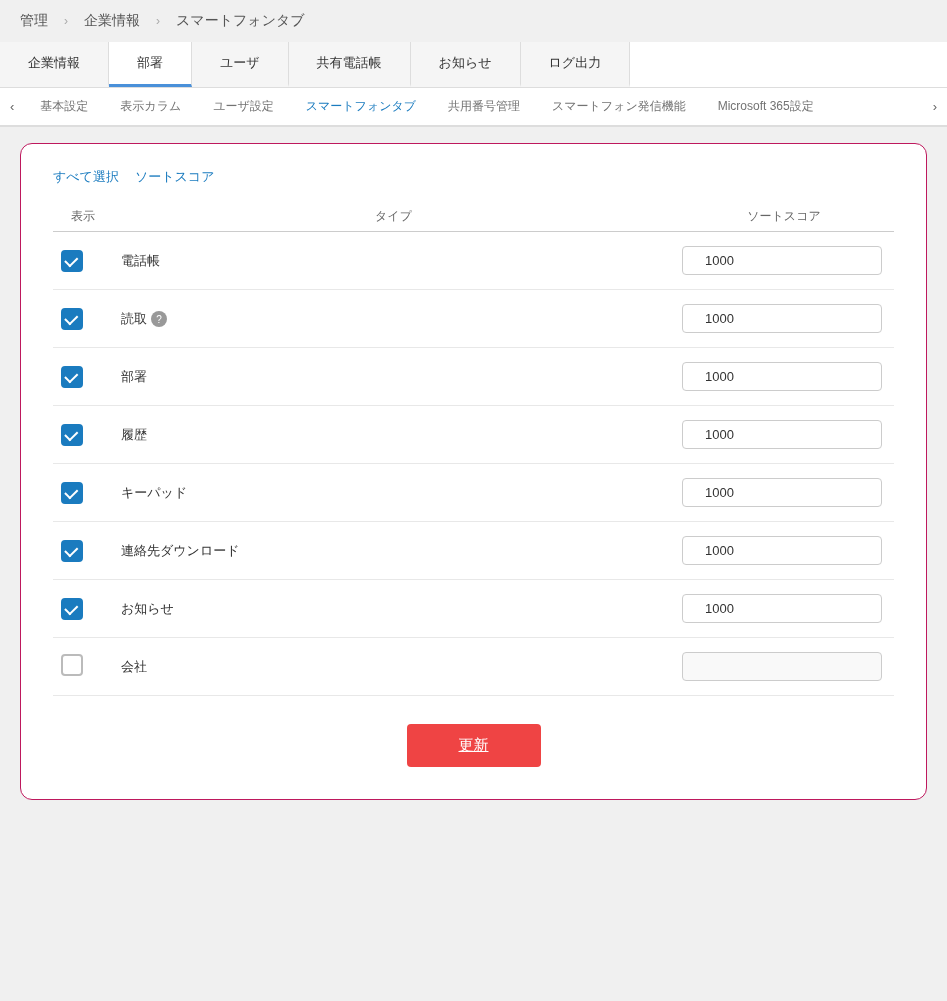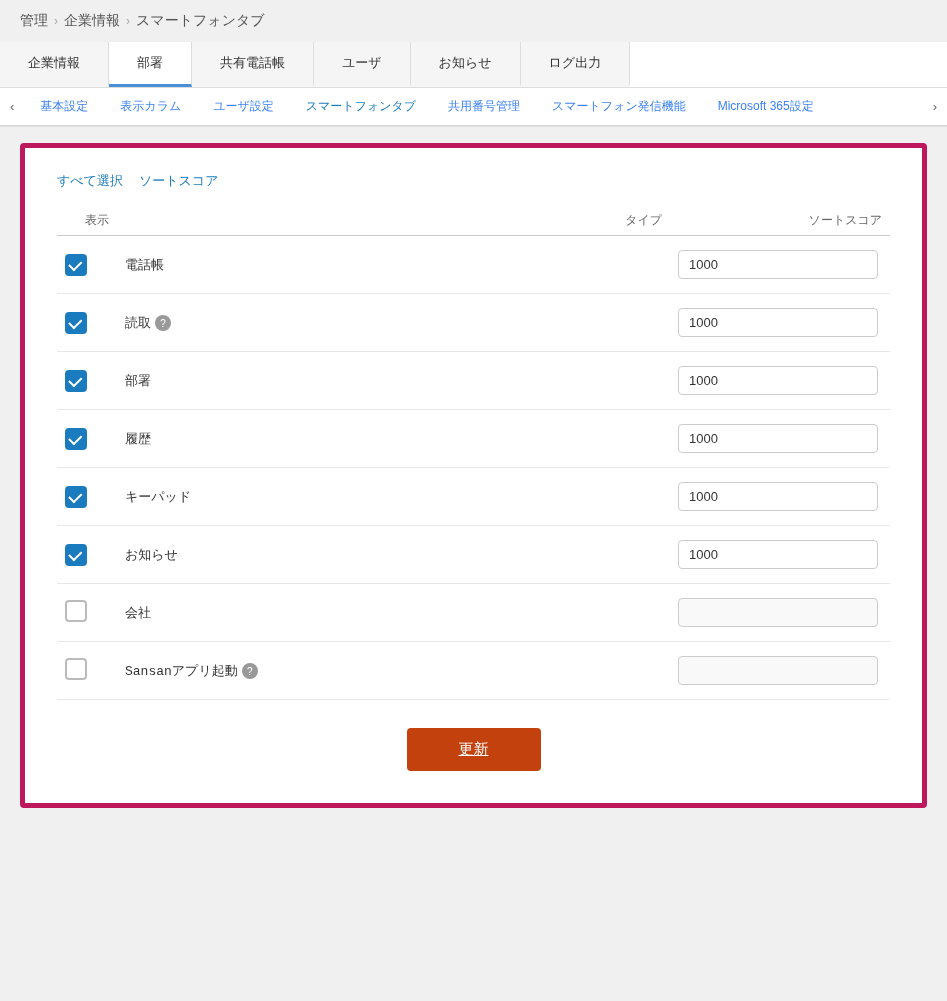"管理" .breadcrumb-bar { gap: 6px -> 16px }
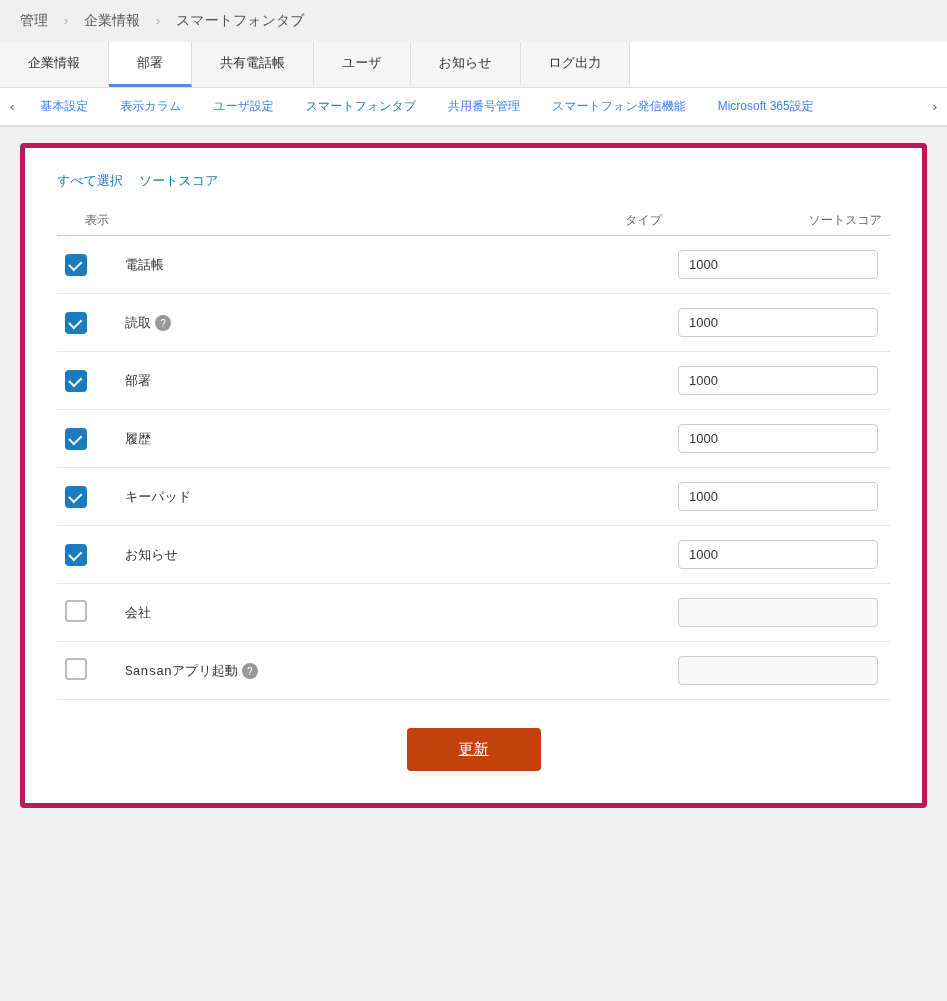"共有電話帳" div.main-tab { order: before "ユーザ" -> after "ユーザ" }
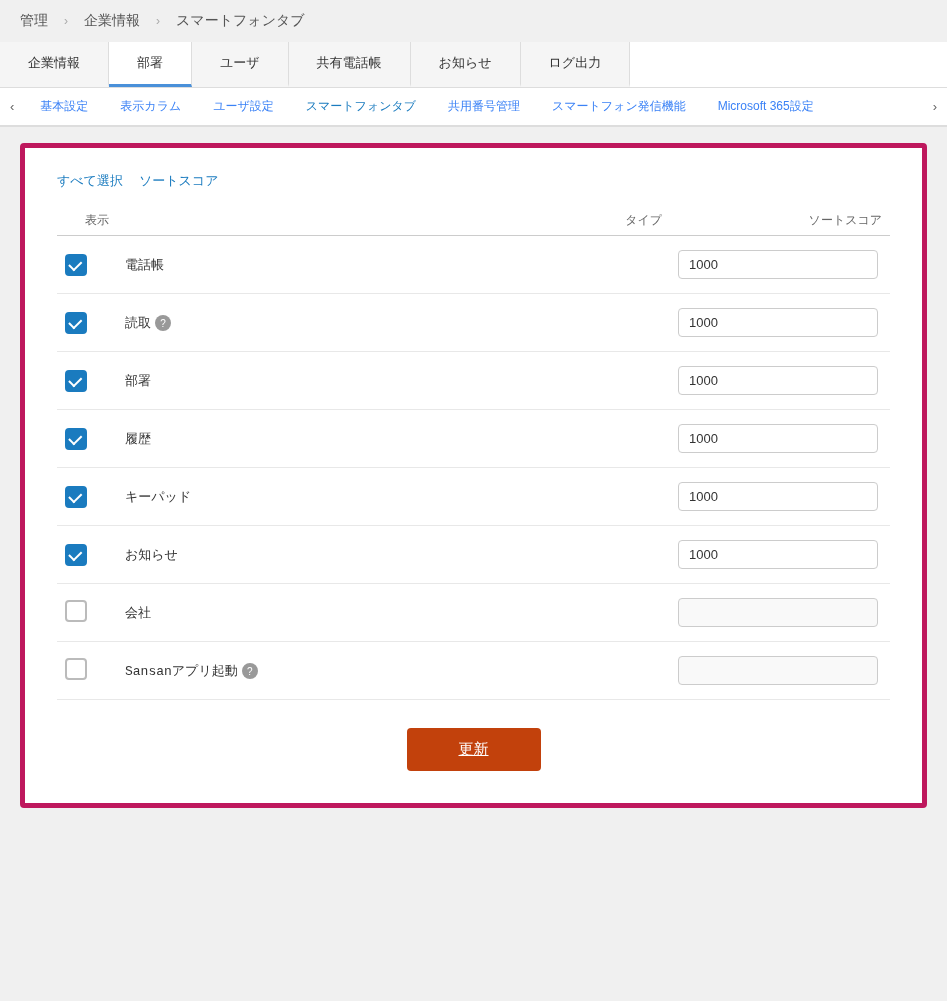"基本設定" .sub-tab { color: #3b82f6 -> #737373 }
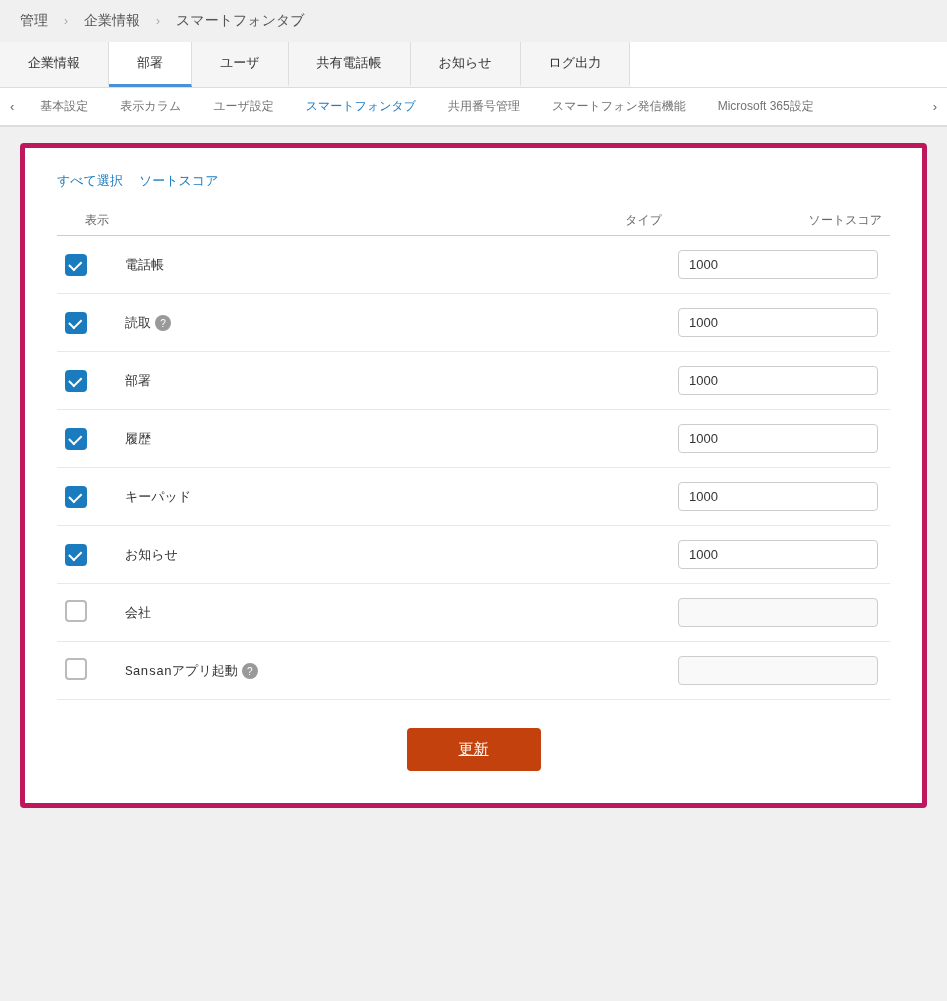"すべて選択" .content-area { border: 5px solid #be185d -> 1px solid #be185d; border-radius: 4px -> 12px }
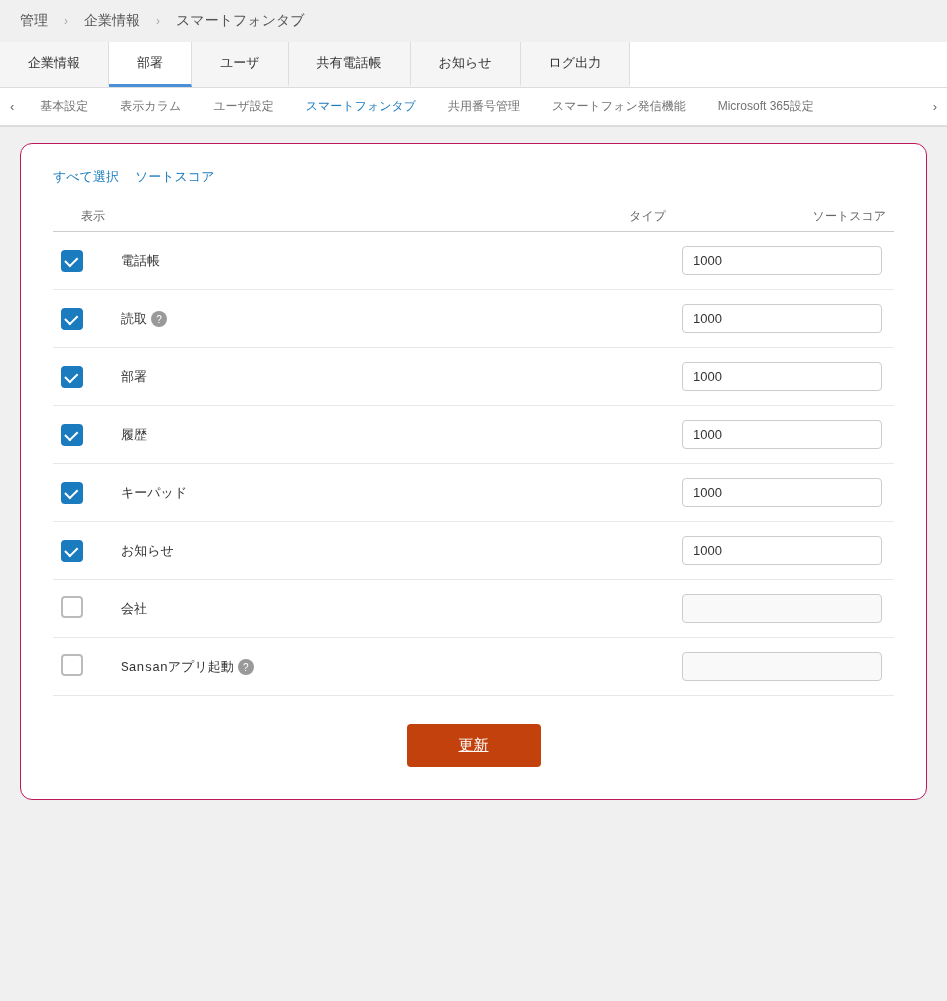"表示" .data-table thead tr th { text-align: right -> center }
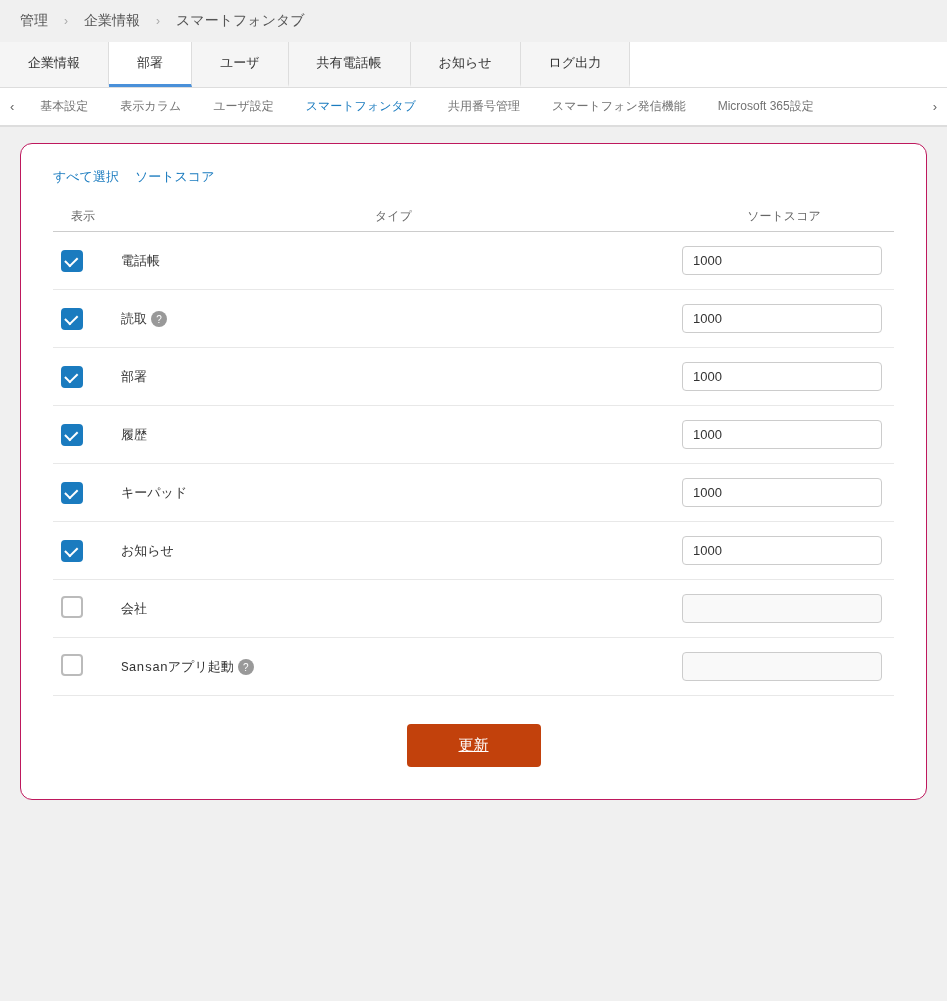"1000" .score-input { padding: 6px 10px -> 6px 22px }
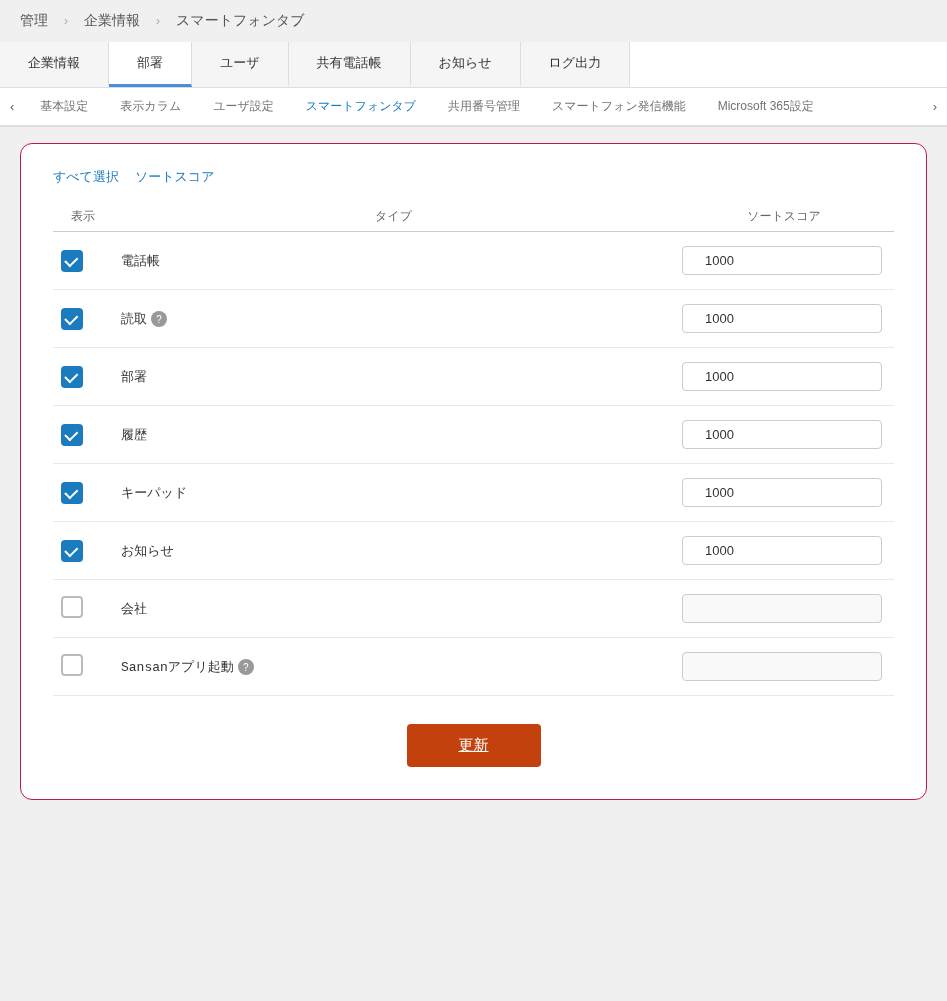"連絡先ダウンロード" tr { html: none -> <tr> <td><div></div></td> <td><span>連絡先ダウンロード</span></td> <td><input></td> </tr> }
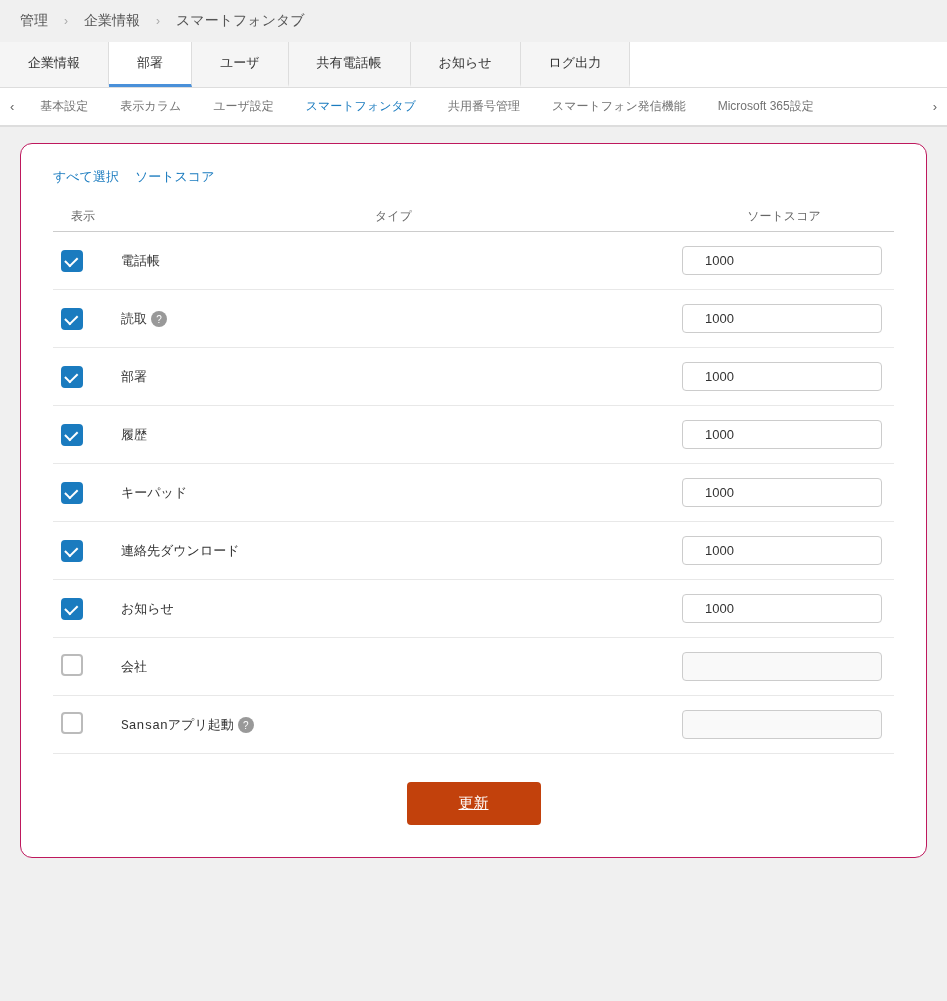"Sansanアプリ起動 ?" tr { html: <tr> <td><div></div></td> <td><span>Sansanアプリ起動</span><span>?</span></td> <td><input></td> </tr> -> none }
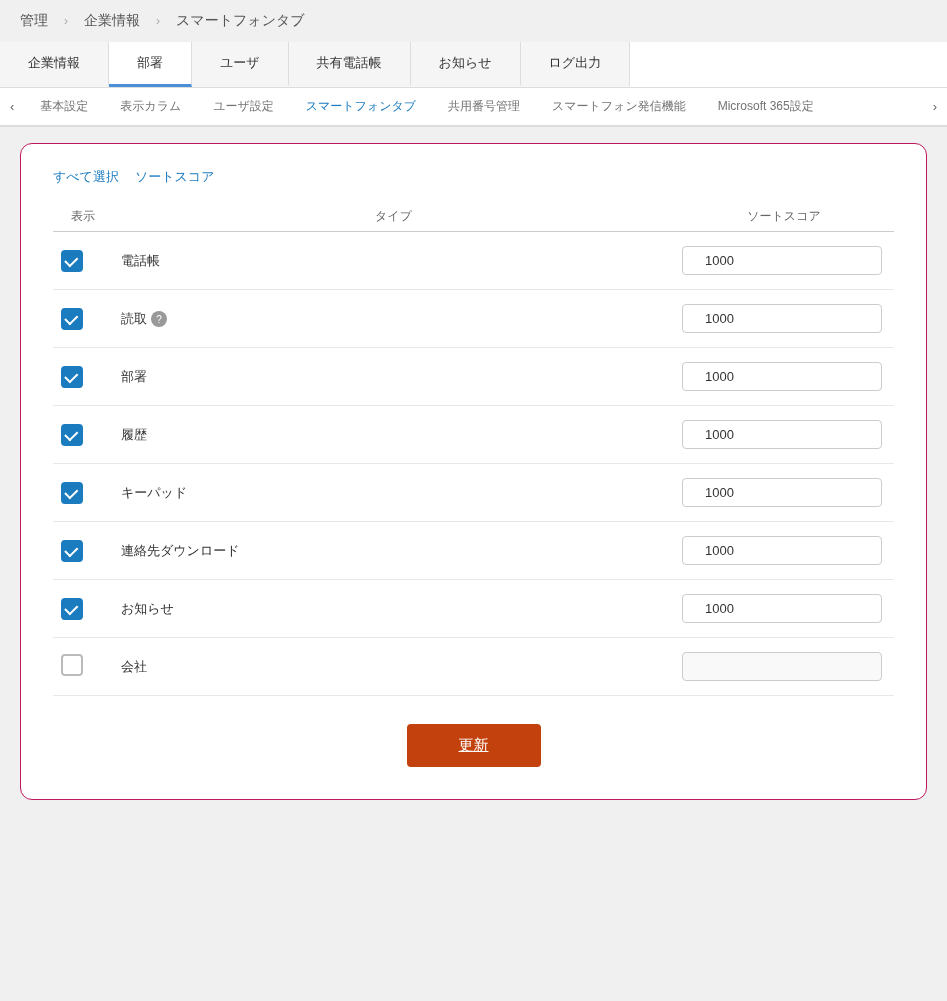"更新" .btn-update { background: #c2410c -> #ef4444 }
